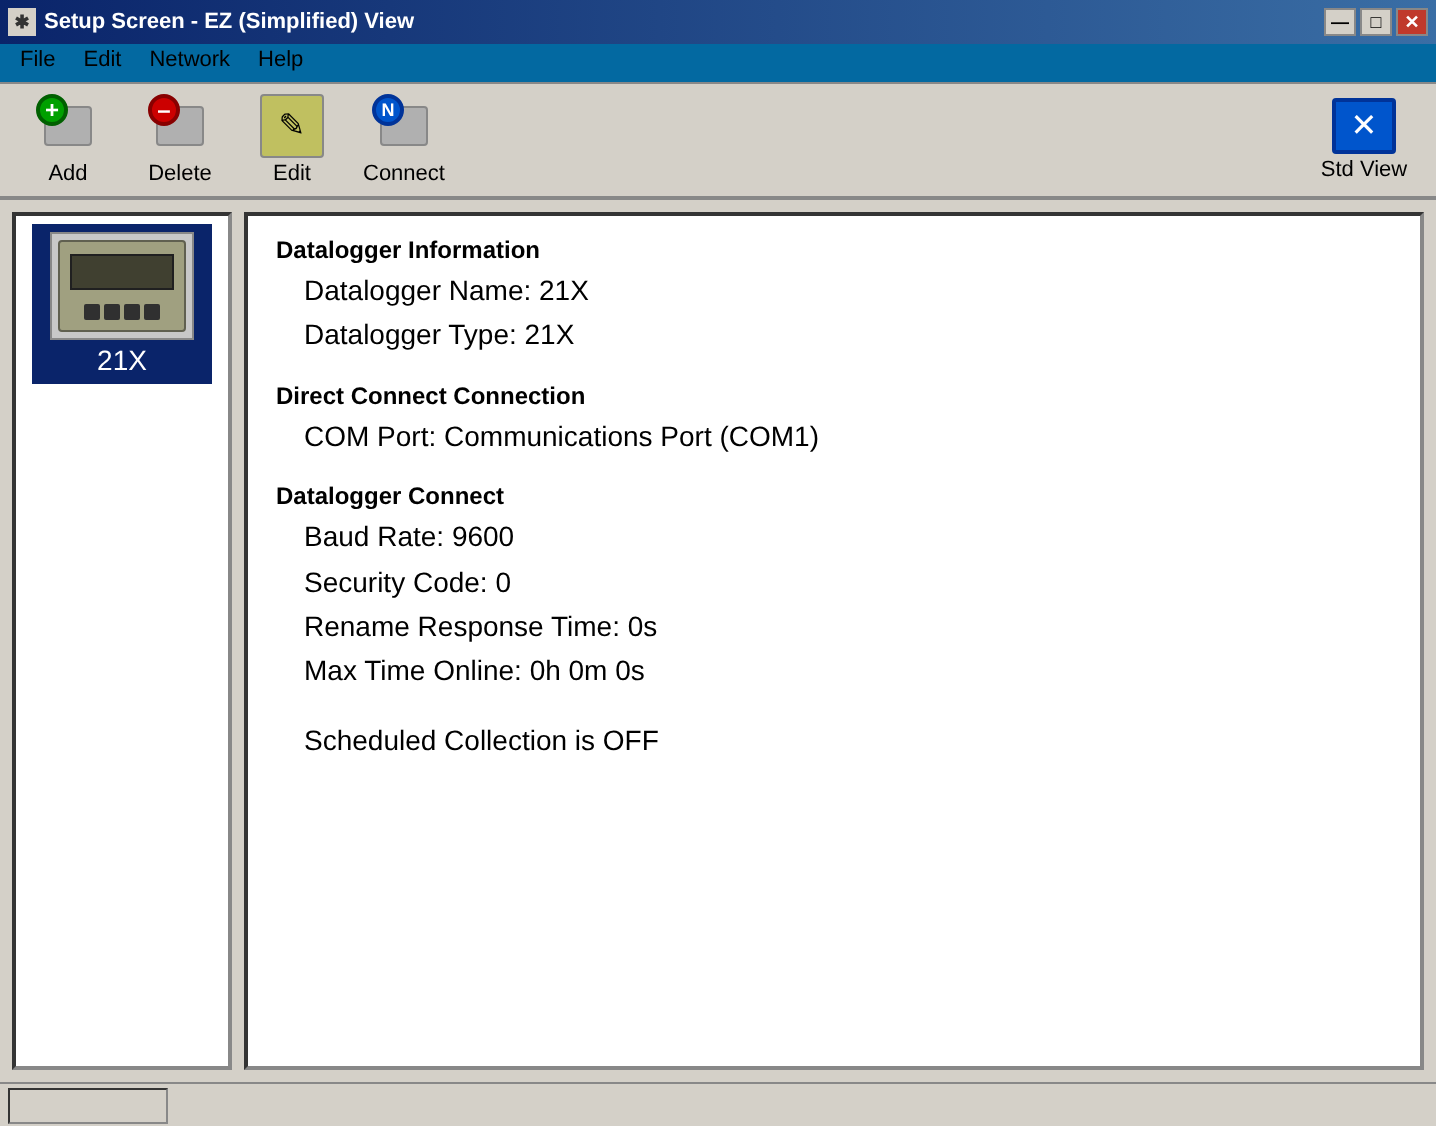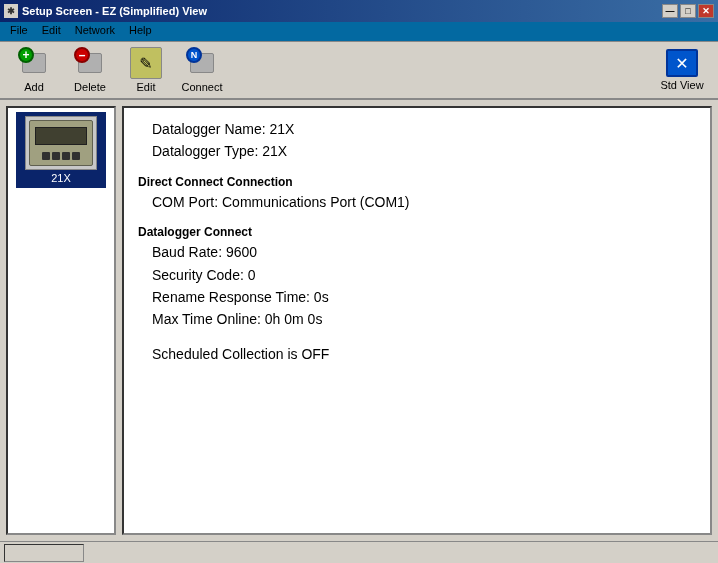"Datalogger Information" div.info-section-title { html: none -> <div>Datalogger Information</div> }
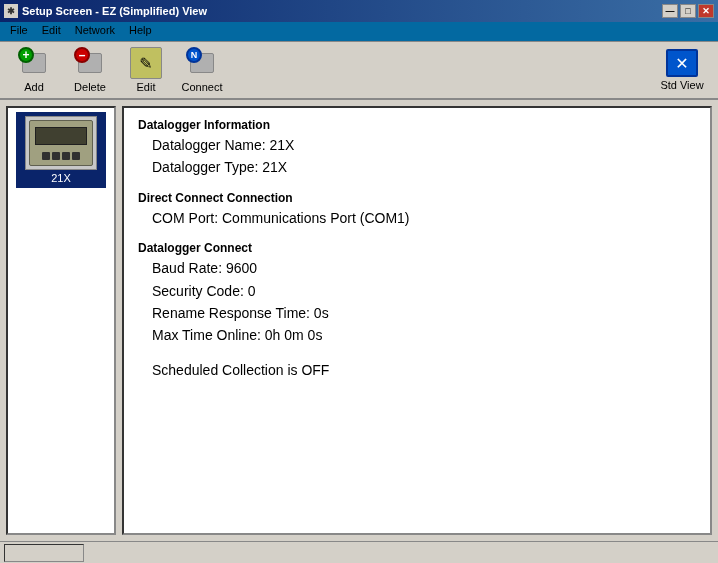"21X" .device-label { font-size: 11px -> 14px }
